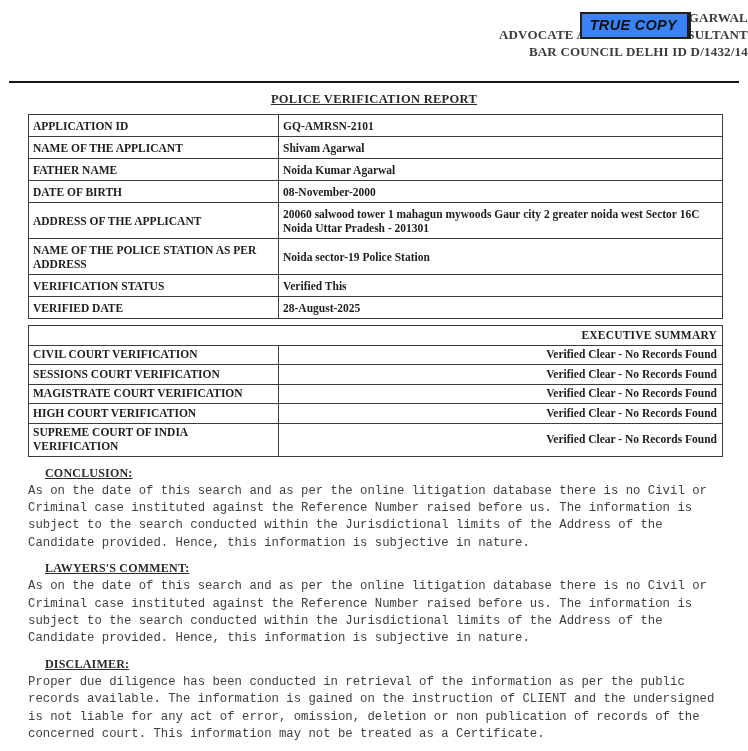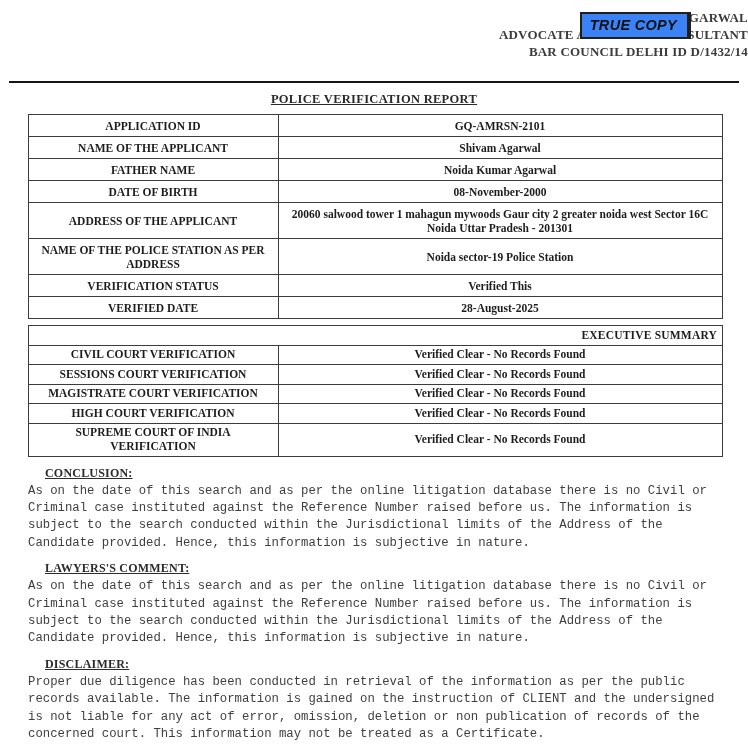"APPLICATION ID" td { text-align: center -> none }
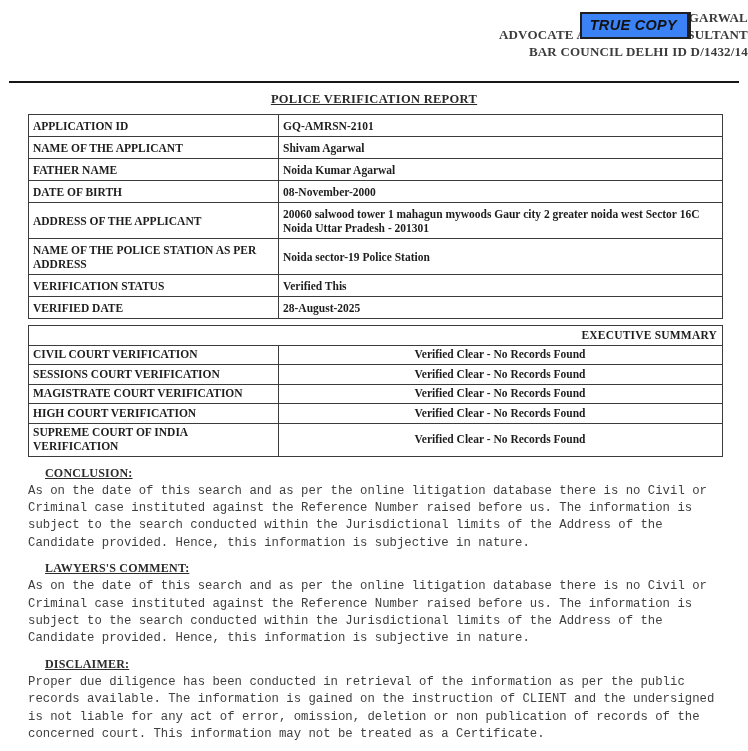"Verified Clear - No Records" .summary-table td.val { text-align: center -> right }
